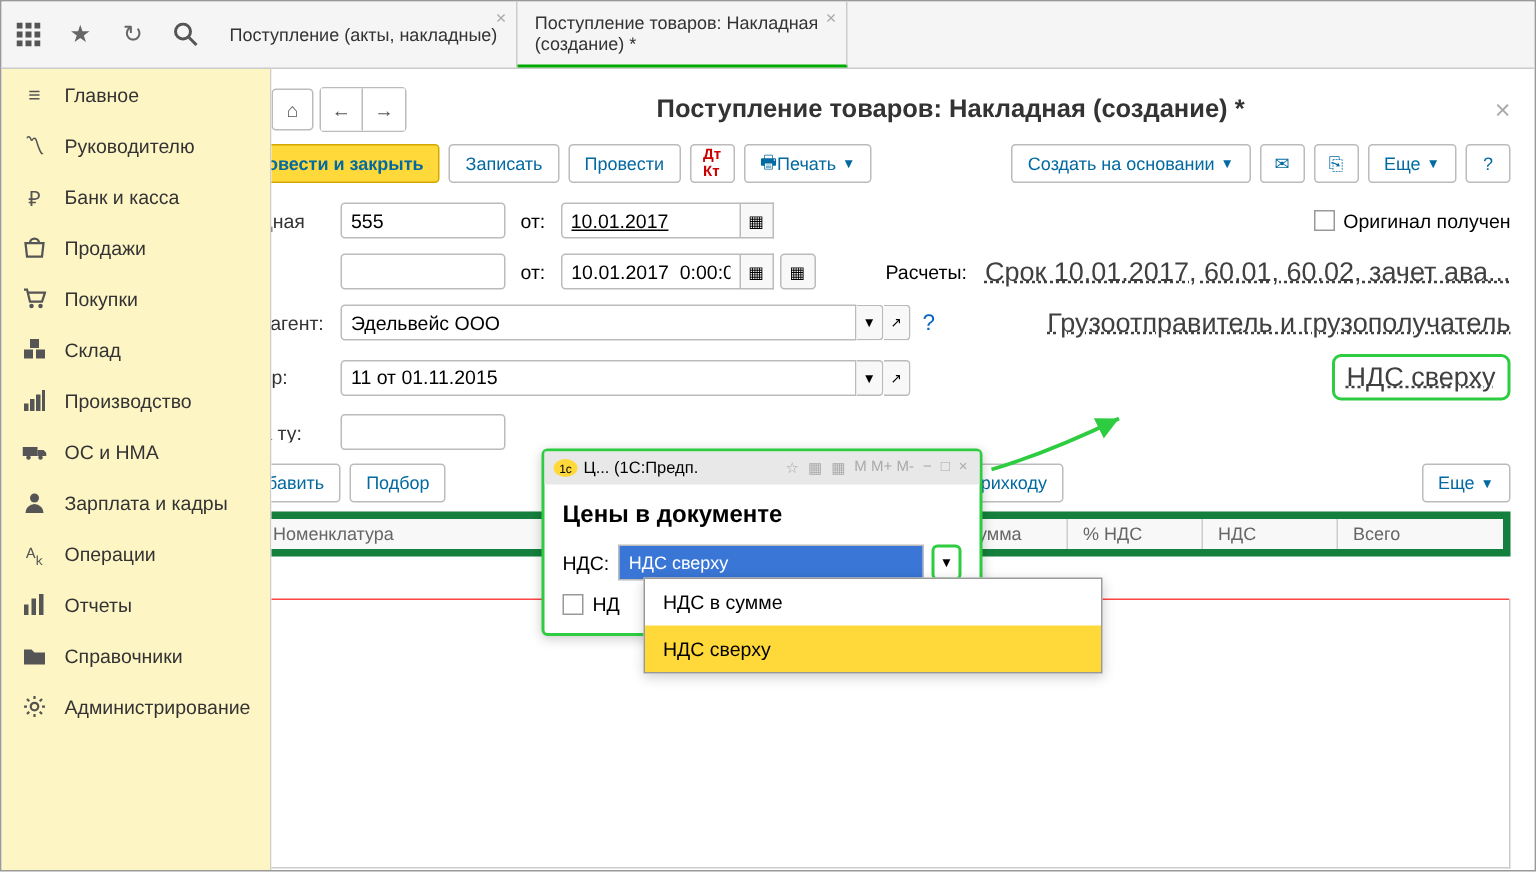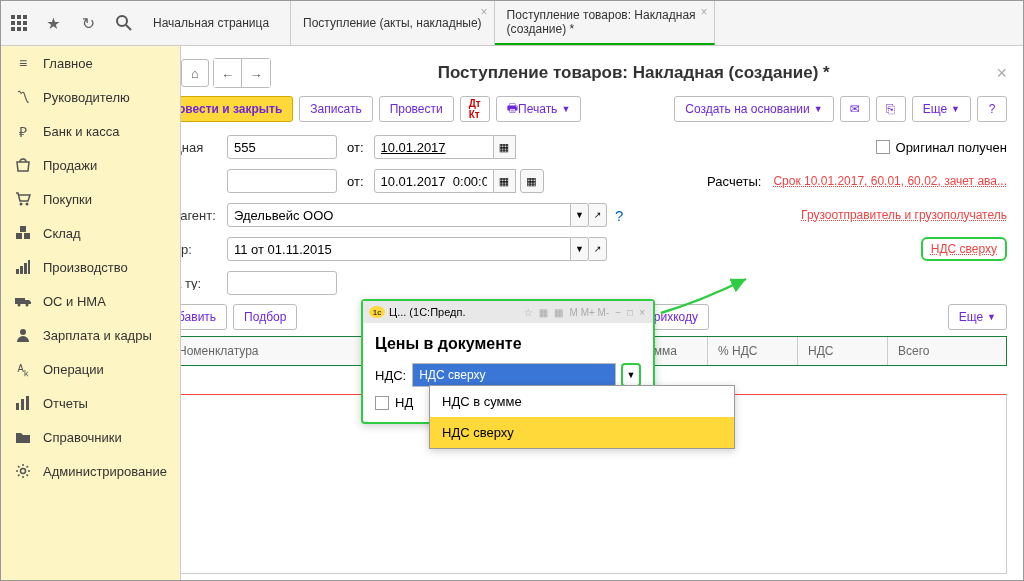"Начальная страница" div.tab { html: <div> <span>Начальная страница</span> </div> -> none }
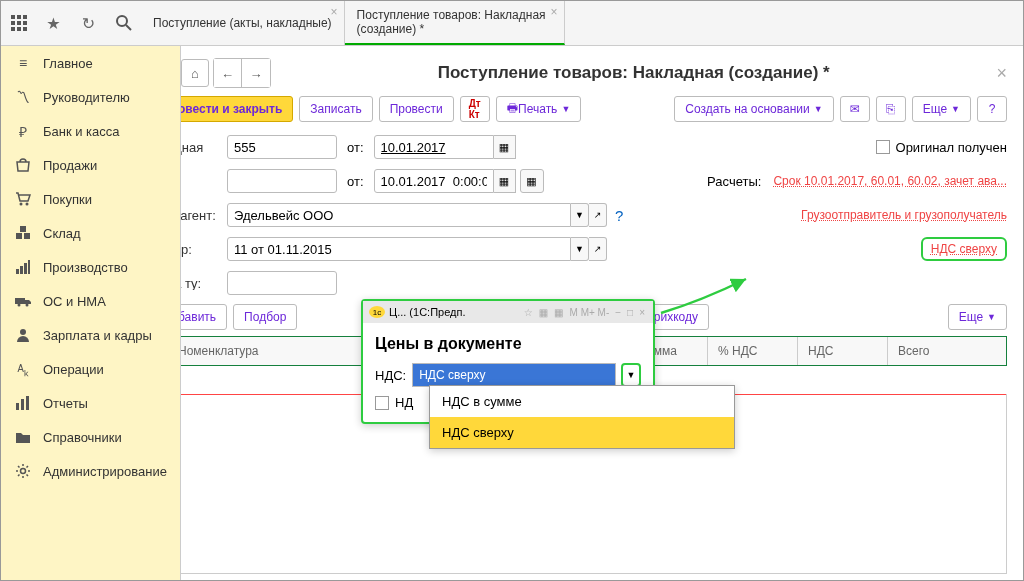"овести и закрыть" .btn { color: #6d28d9 -> #0369a1 }
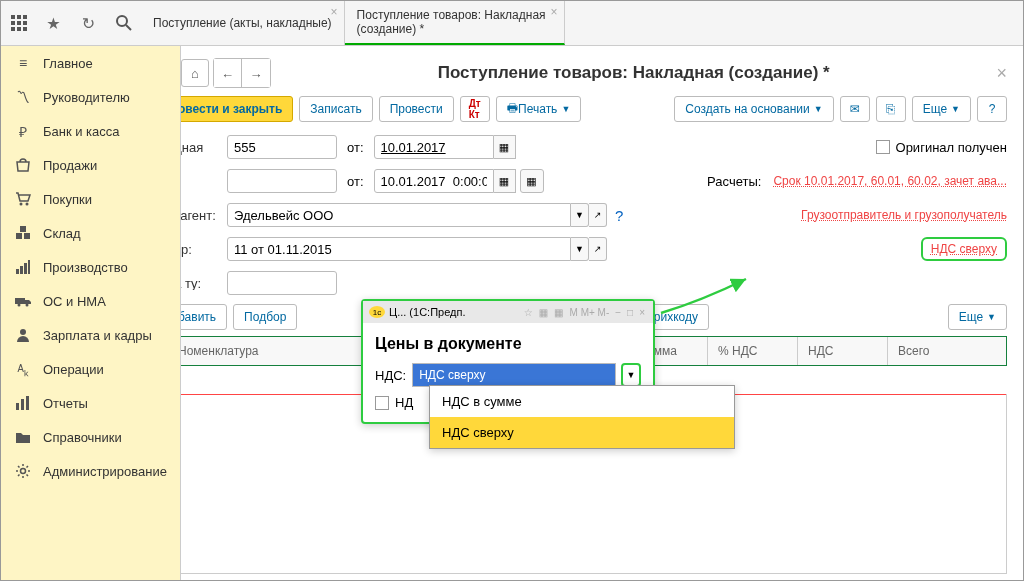"Срок 10.01.2017, 60.01, 60.02, зачет" .link { color: #ef4444 -> #404040; font-size: 12px -> 18px }
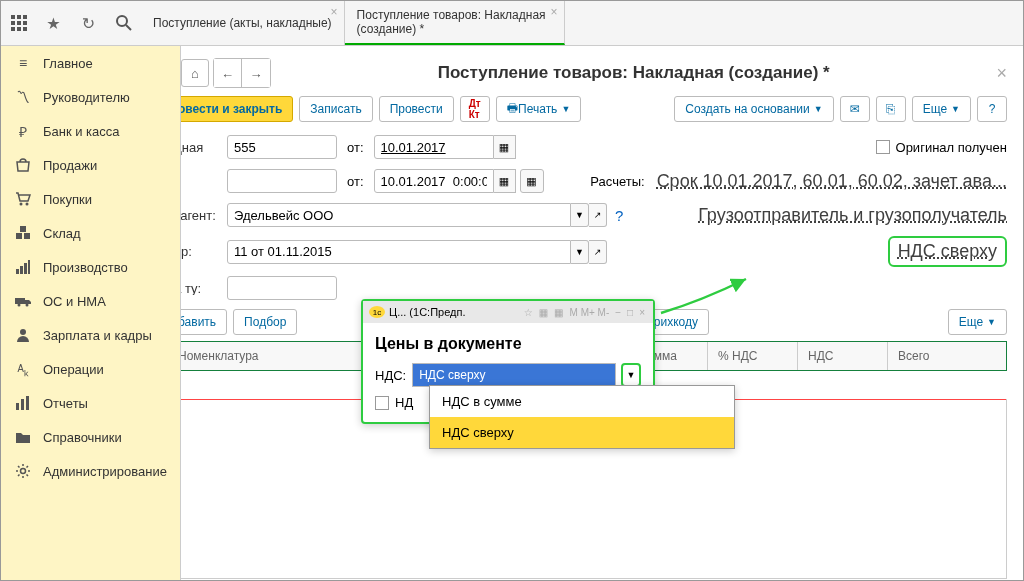"Номенклатура" .table-head { border: 1px solid #15803d -> 5px solid #15803d }
